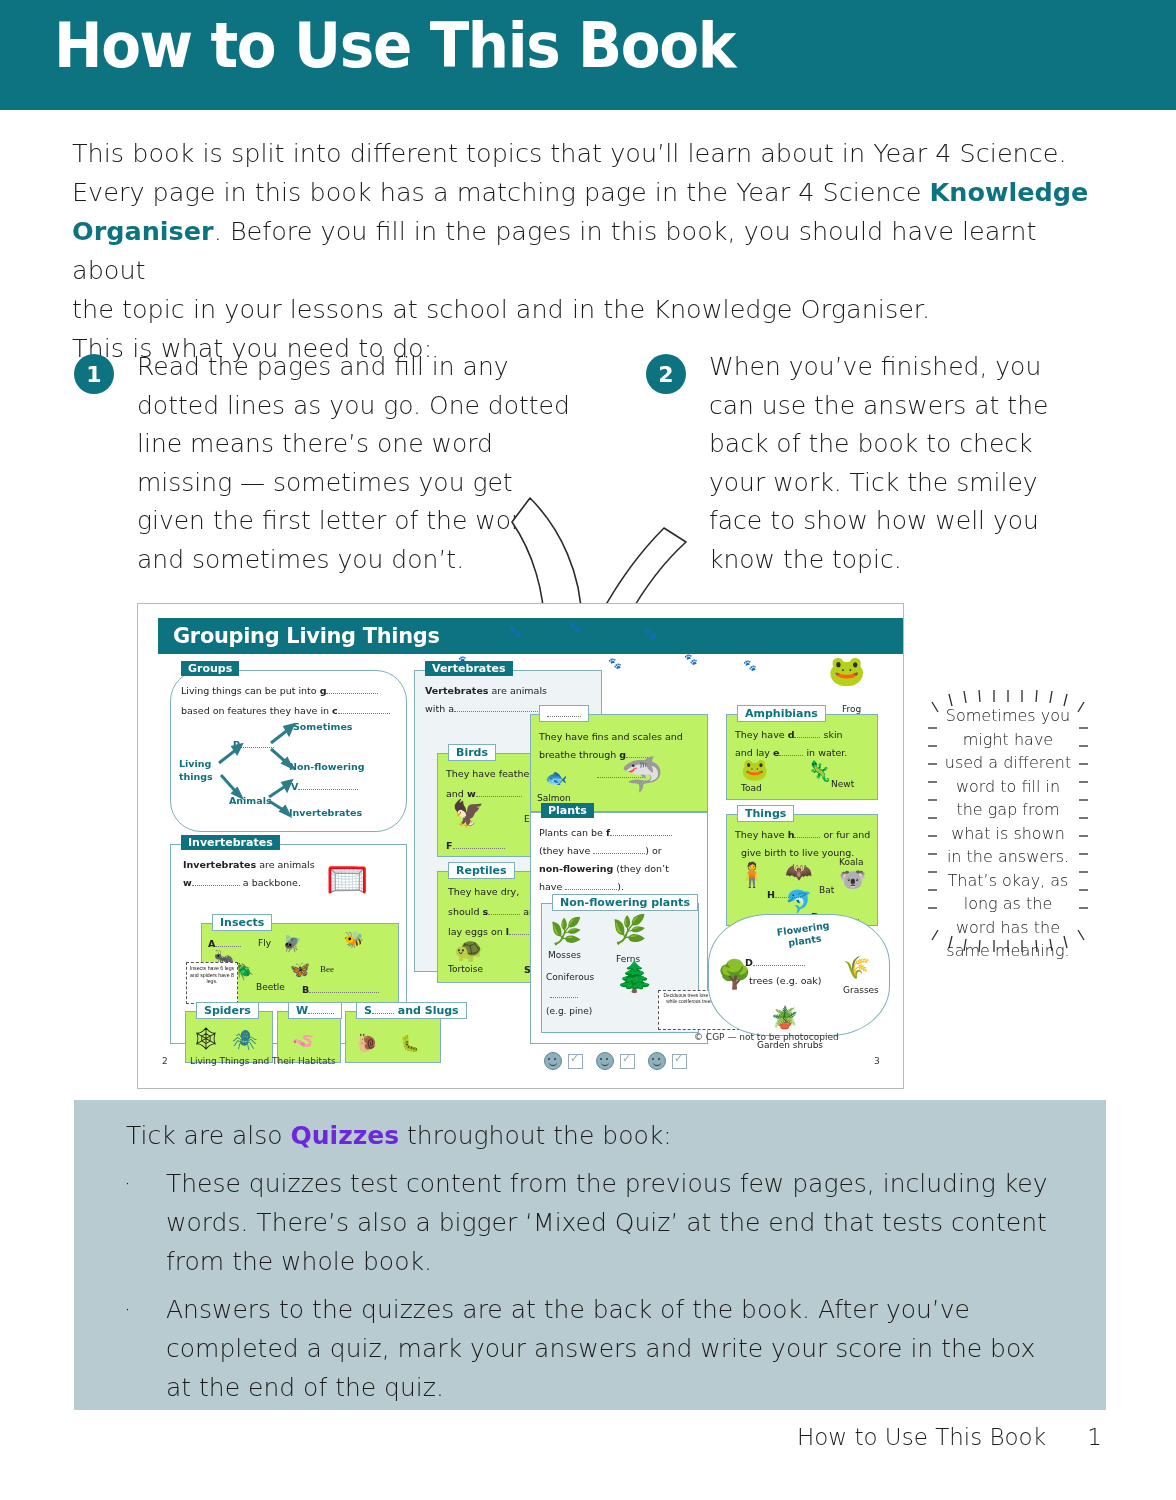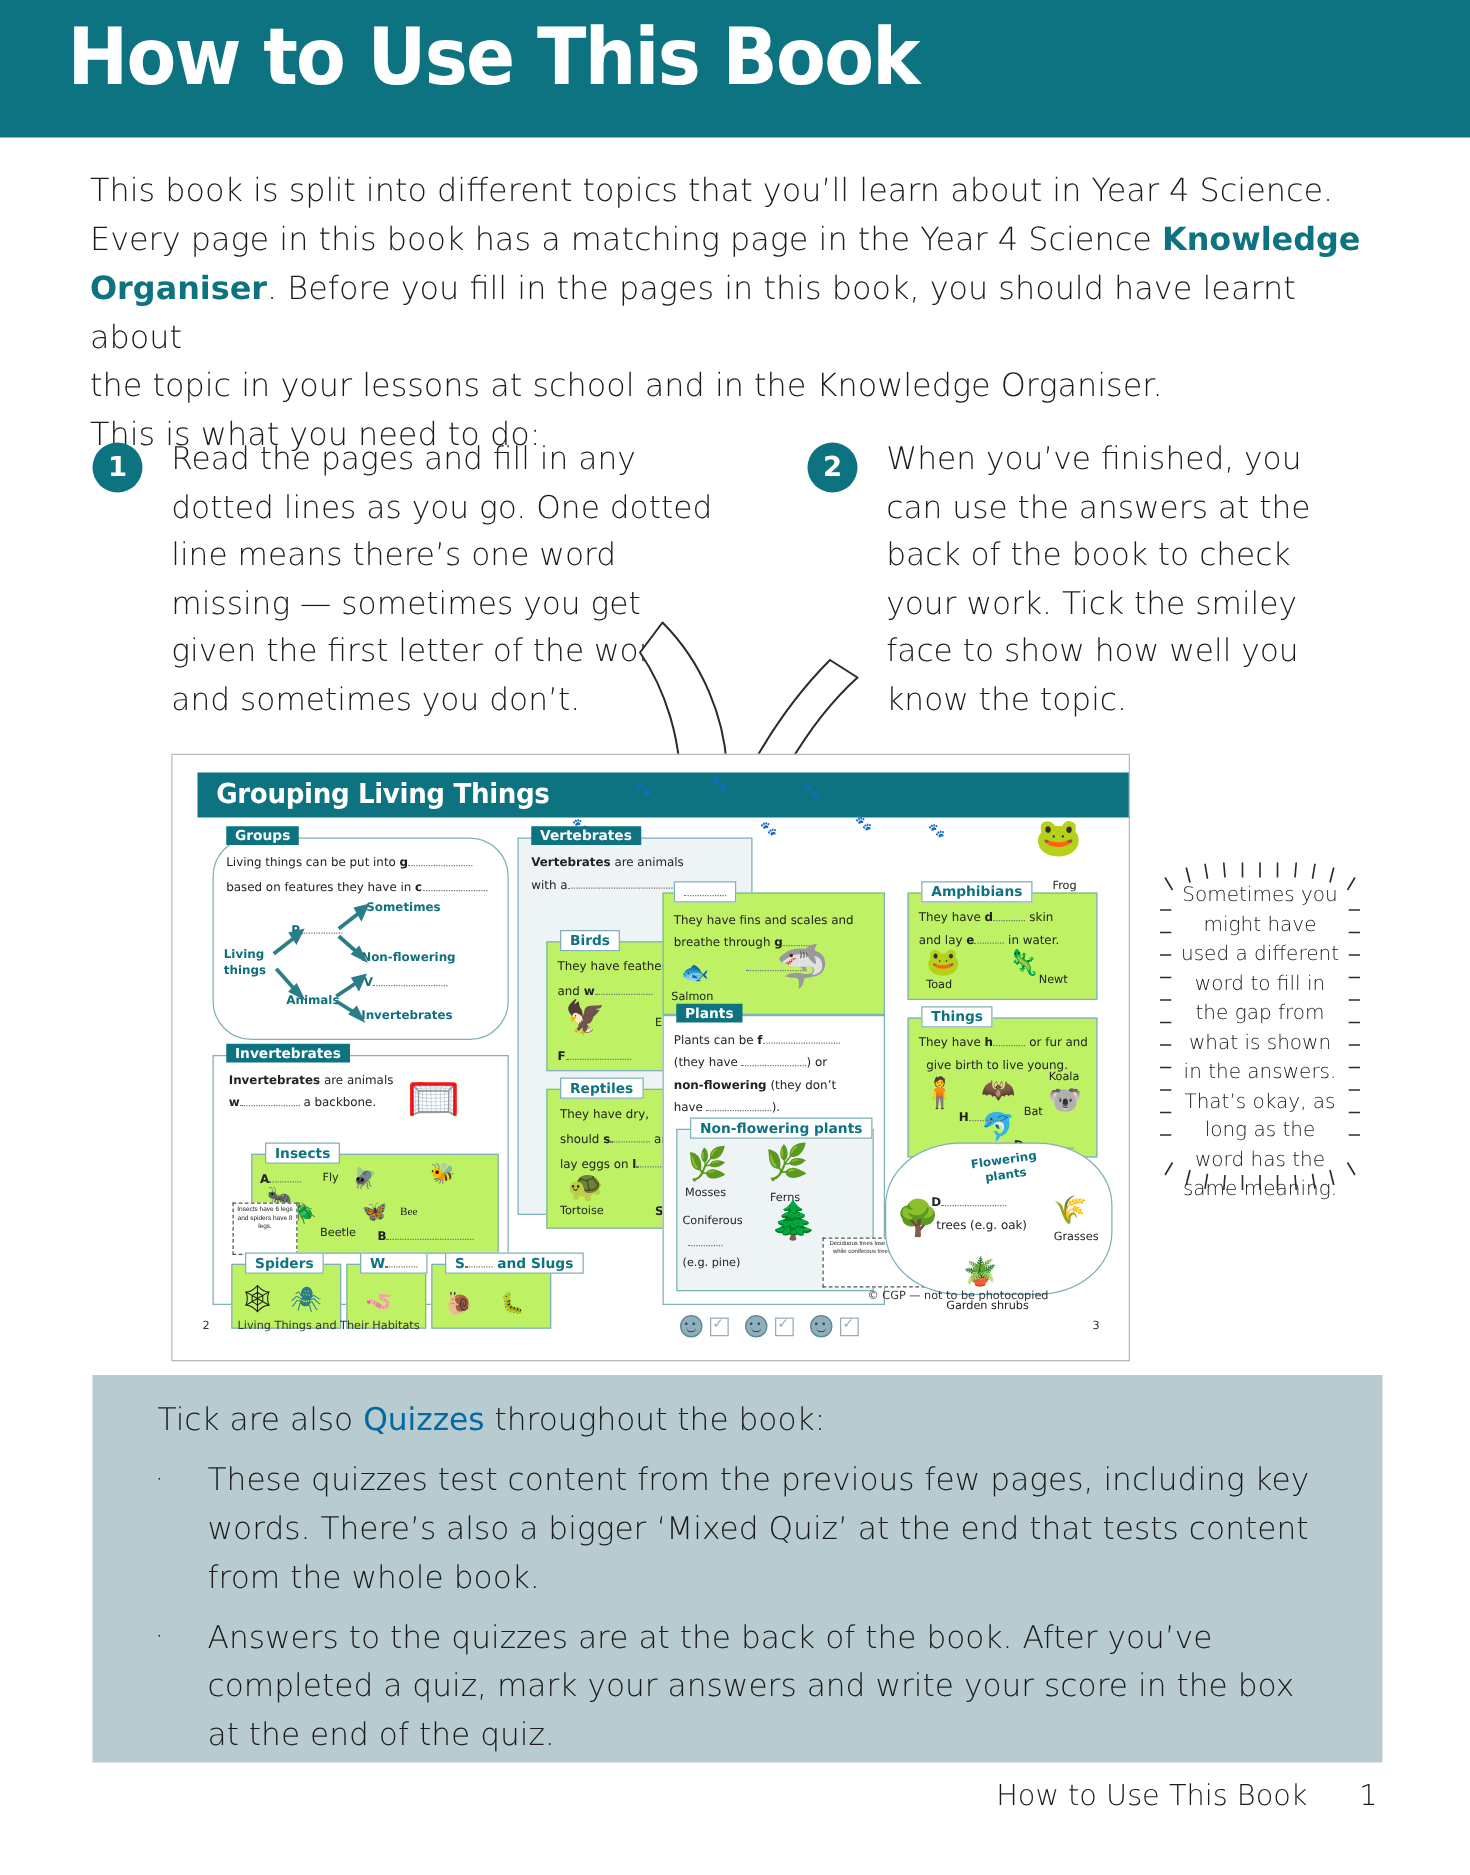"Quizzes" #quiz-heading .accent { color: #0369a1 -> #6d28d9; font-weight: normal -> bold }
